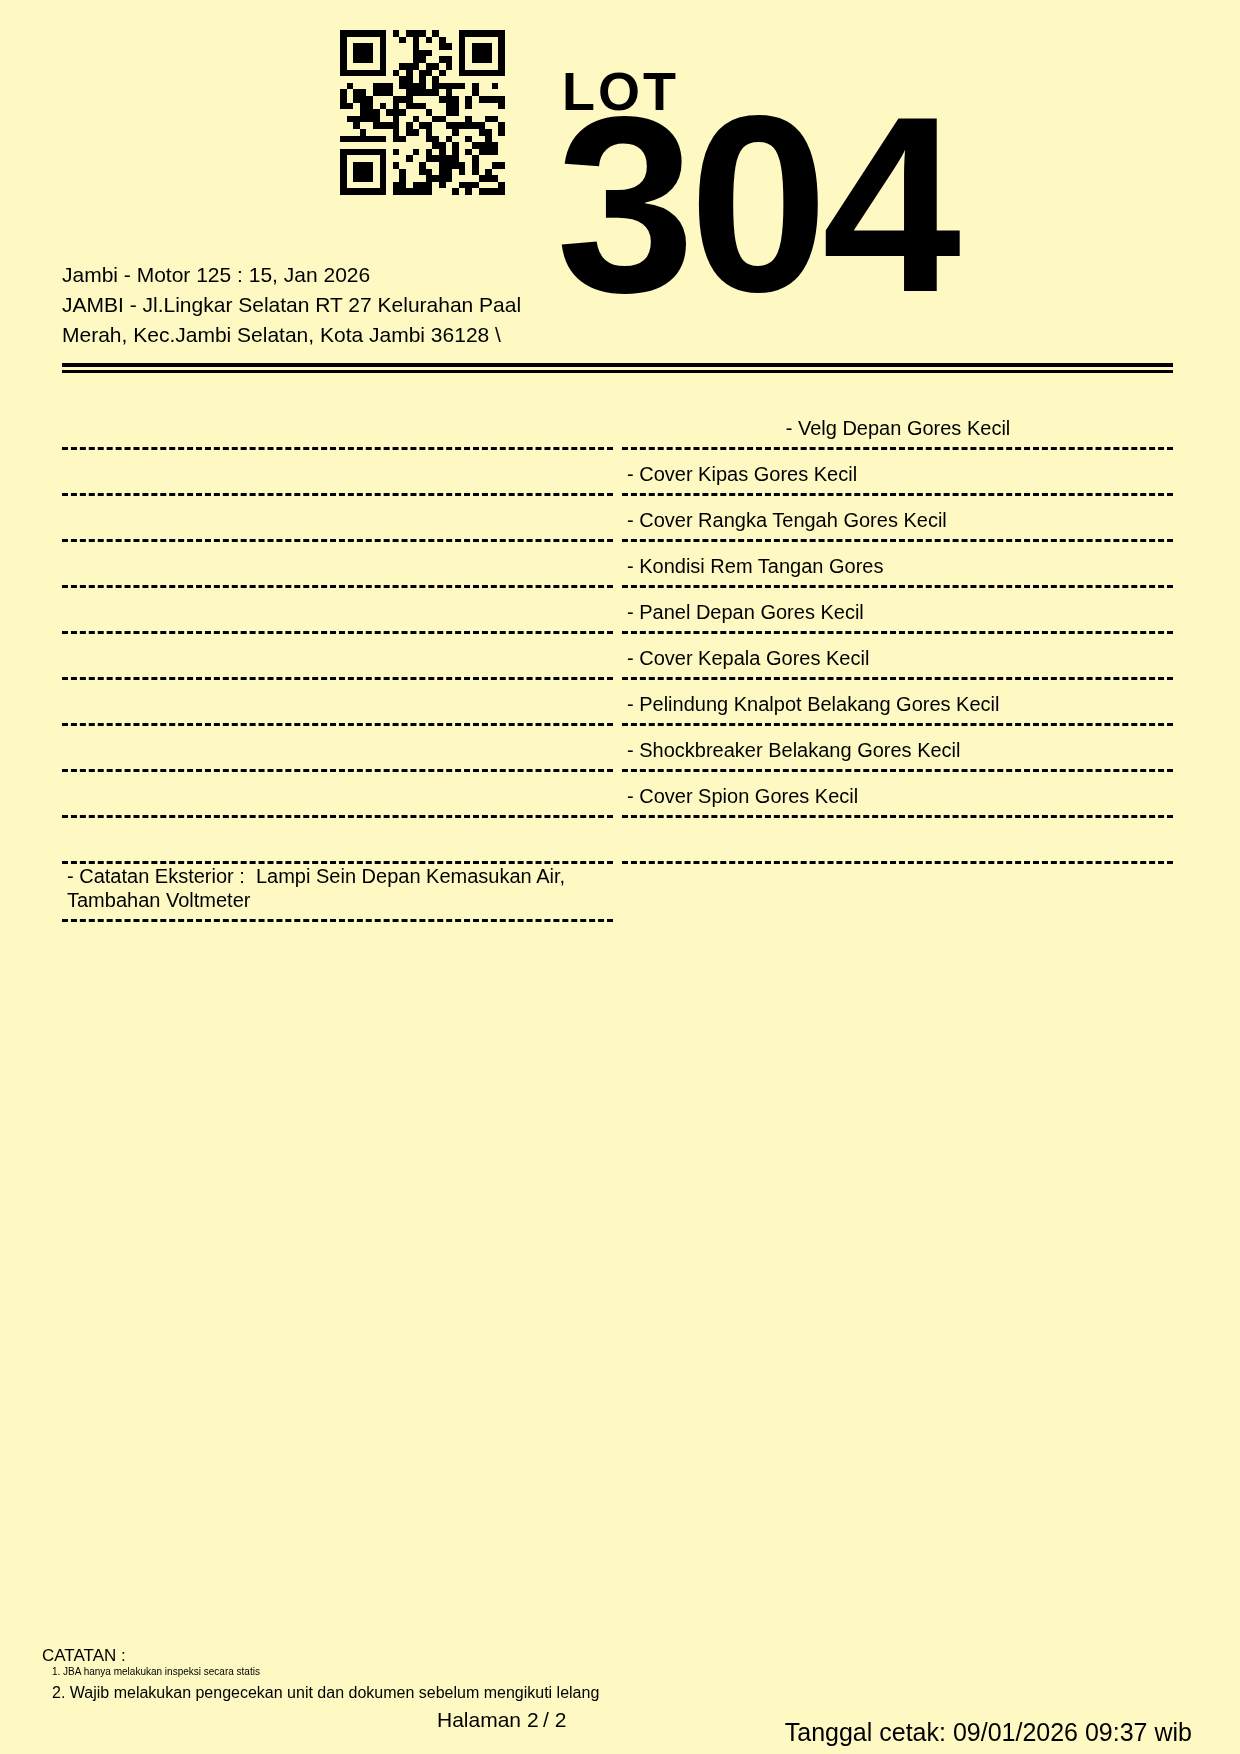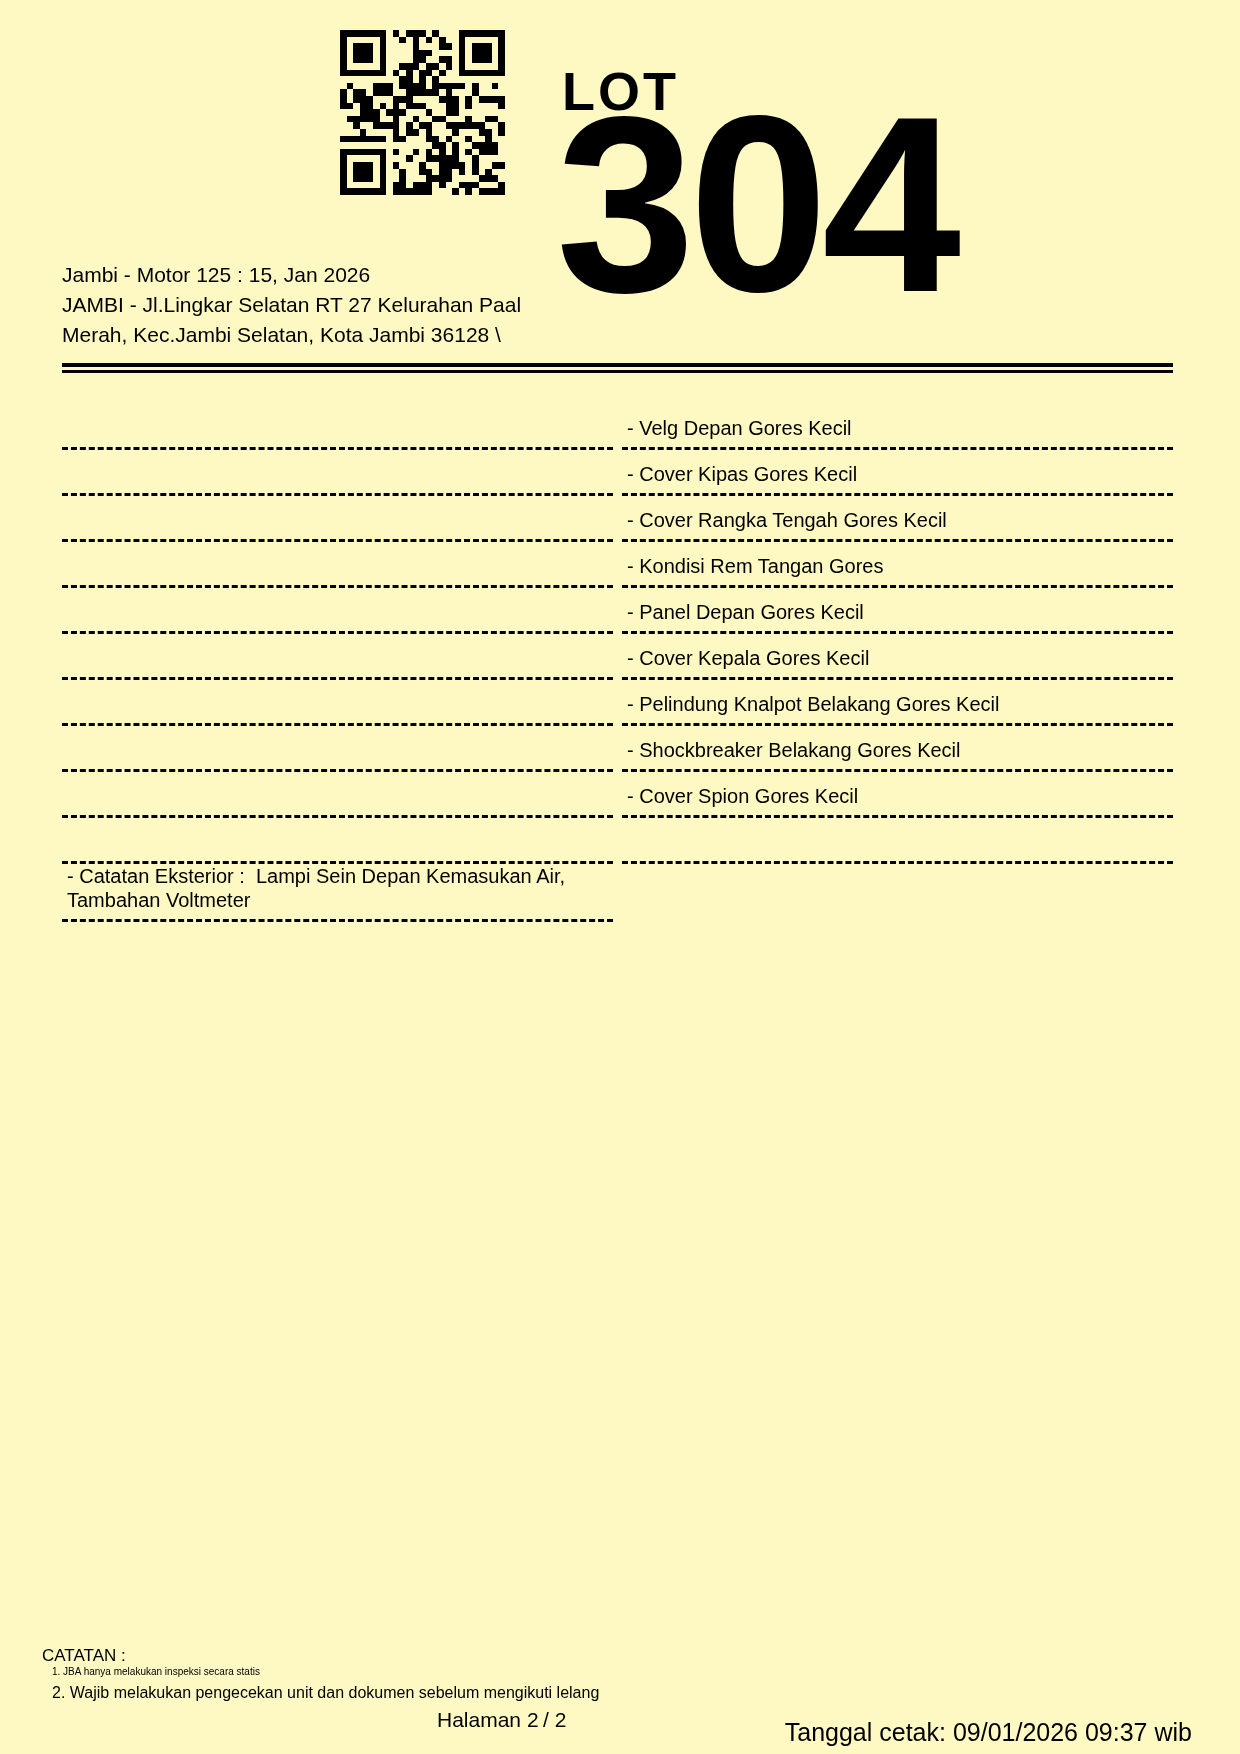"- Velg Depan Gores Kecil" .cell.tall { justify-content: none -> center }
